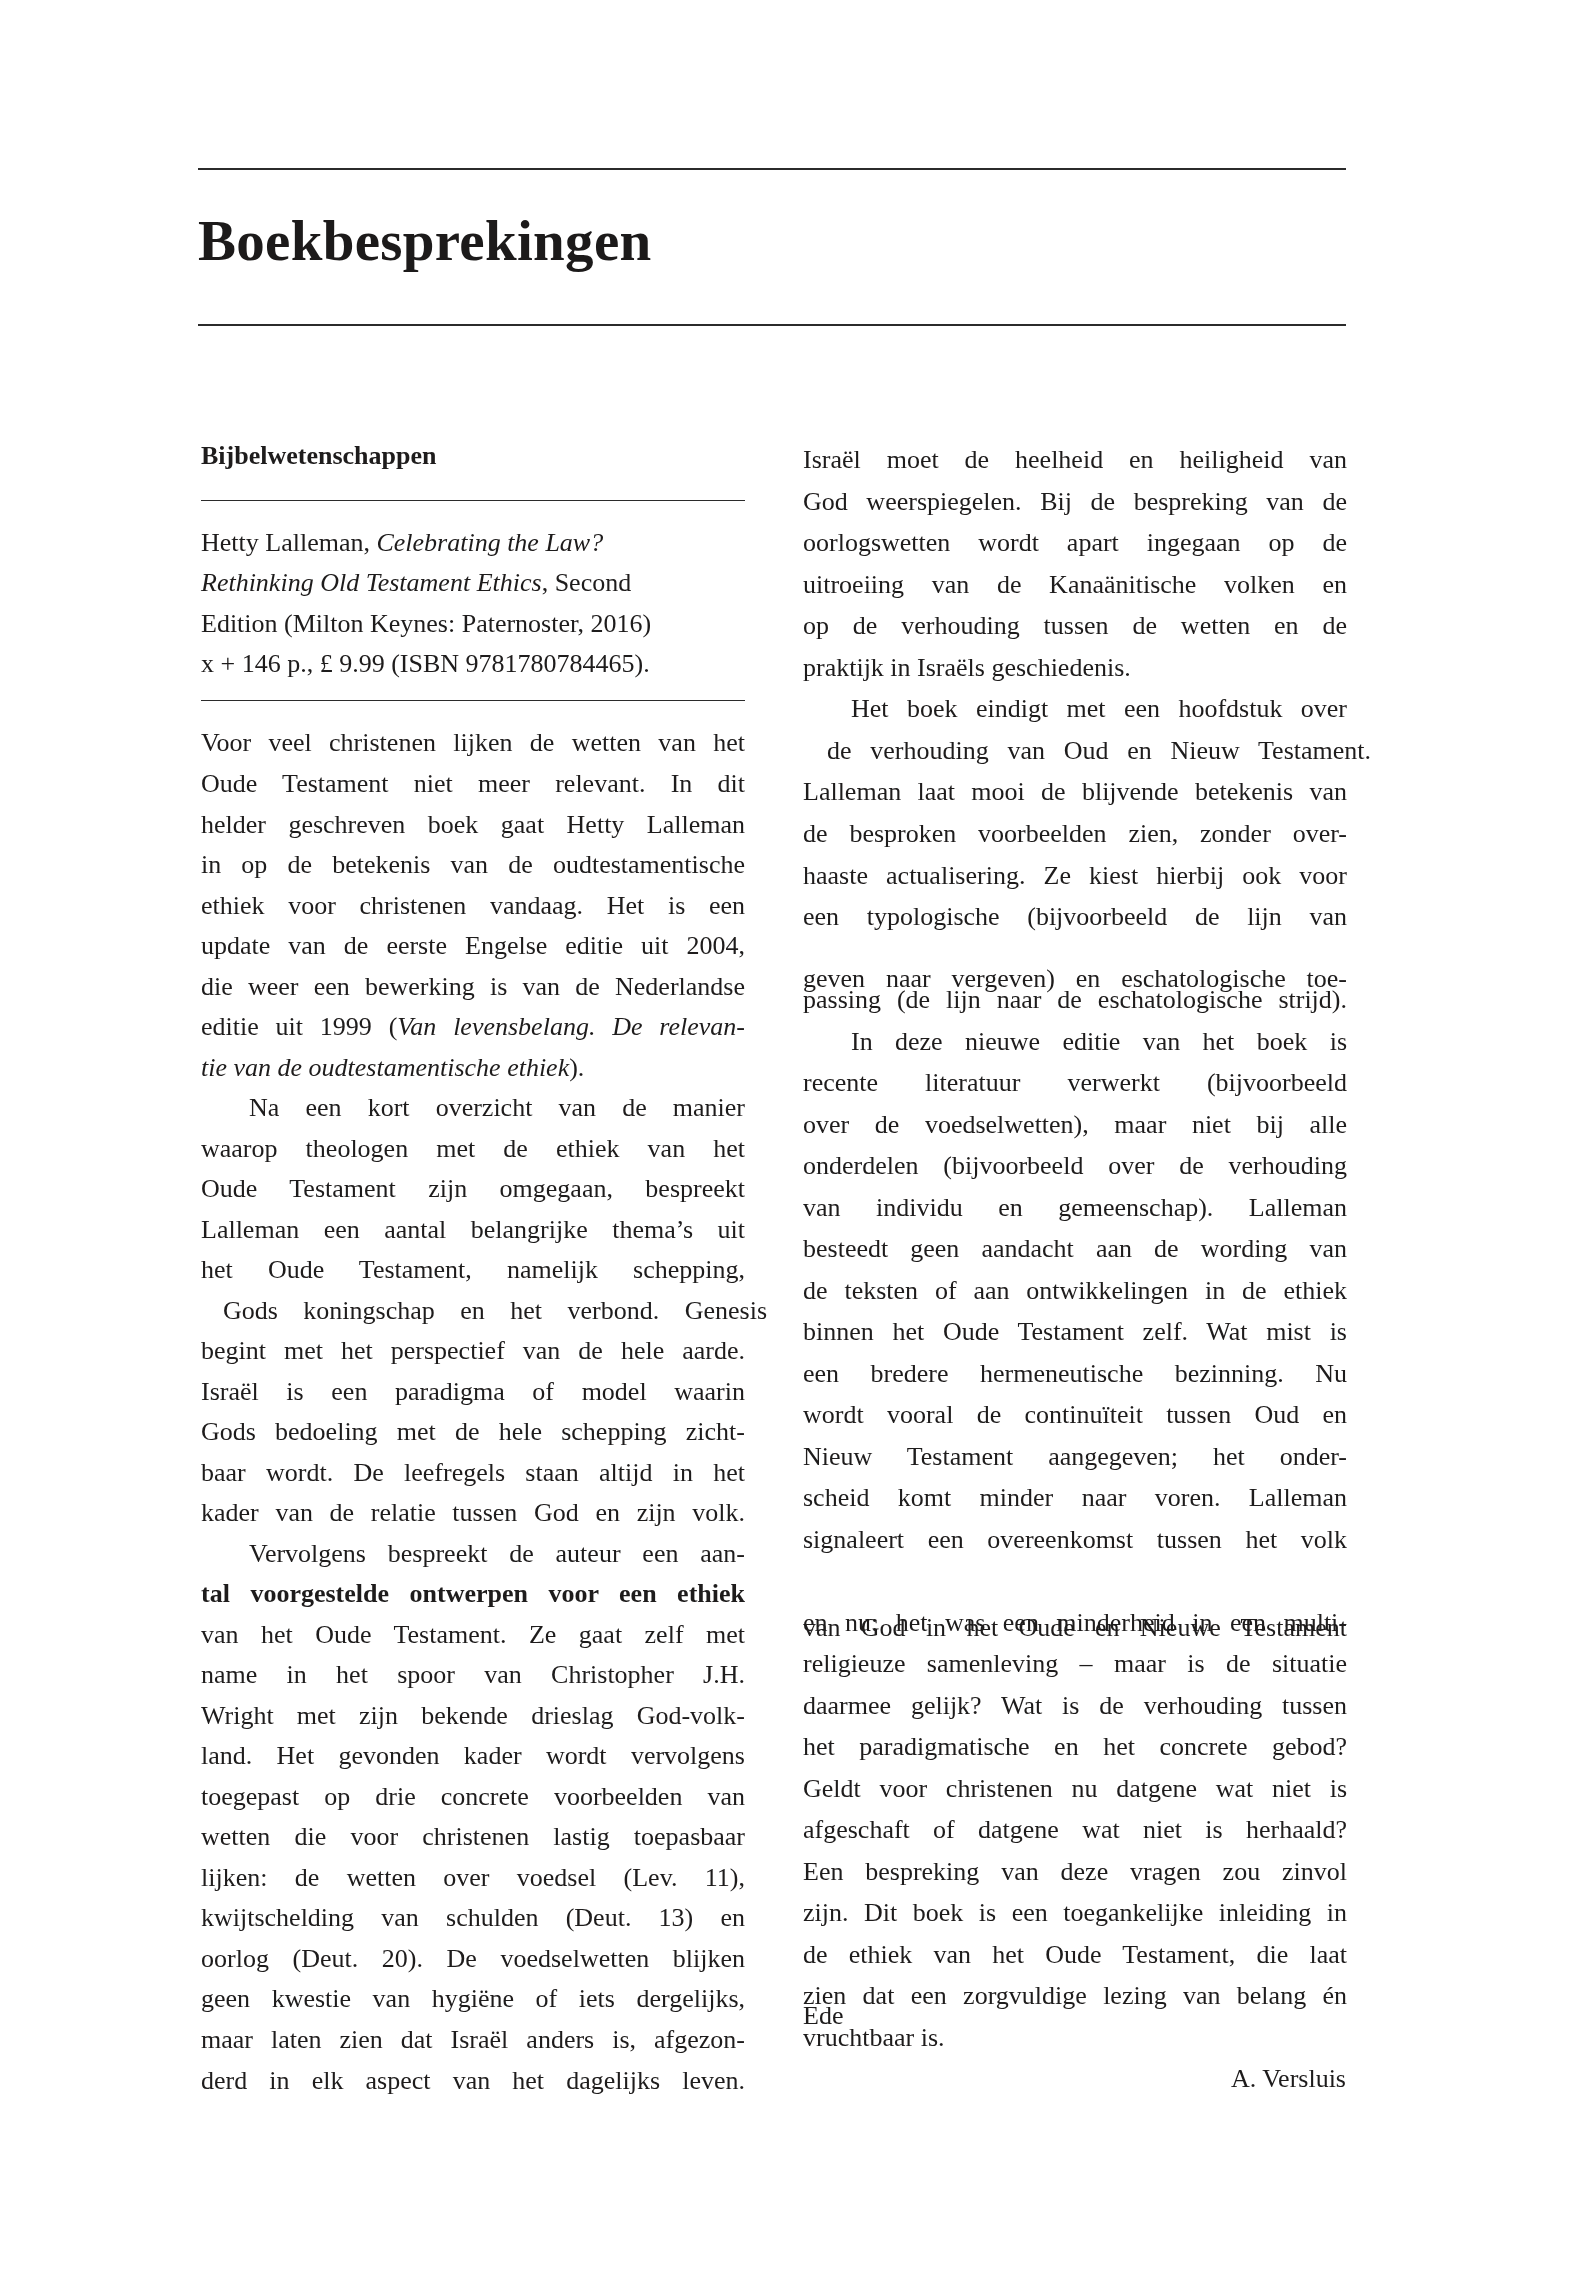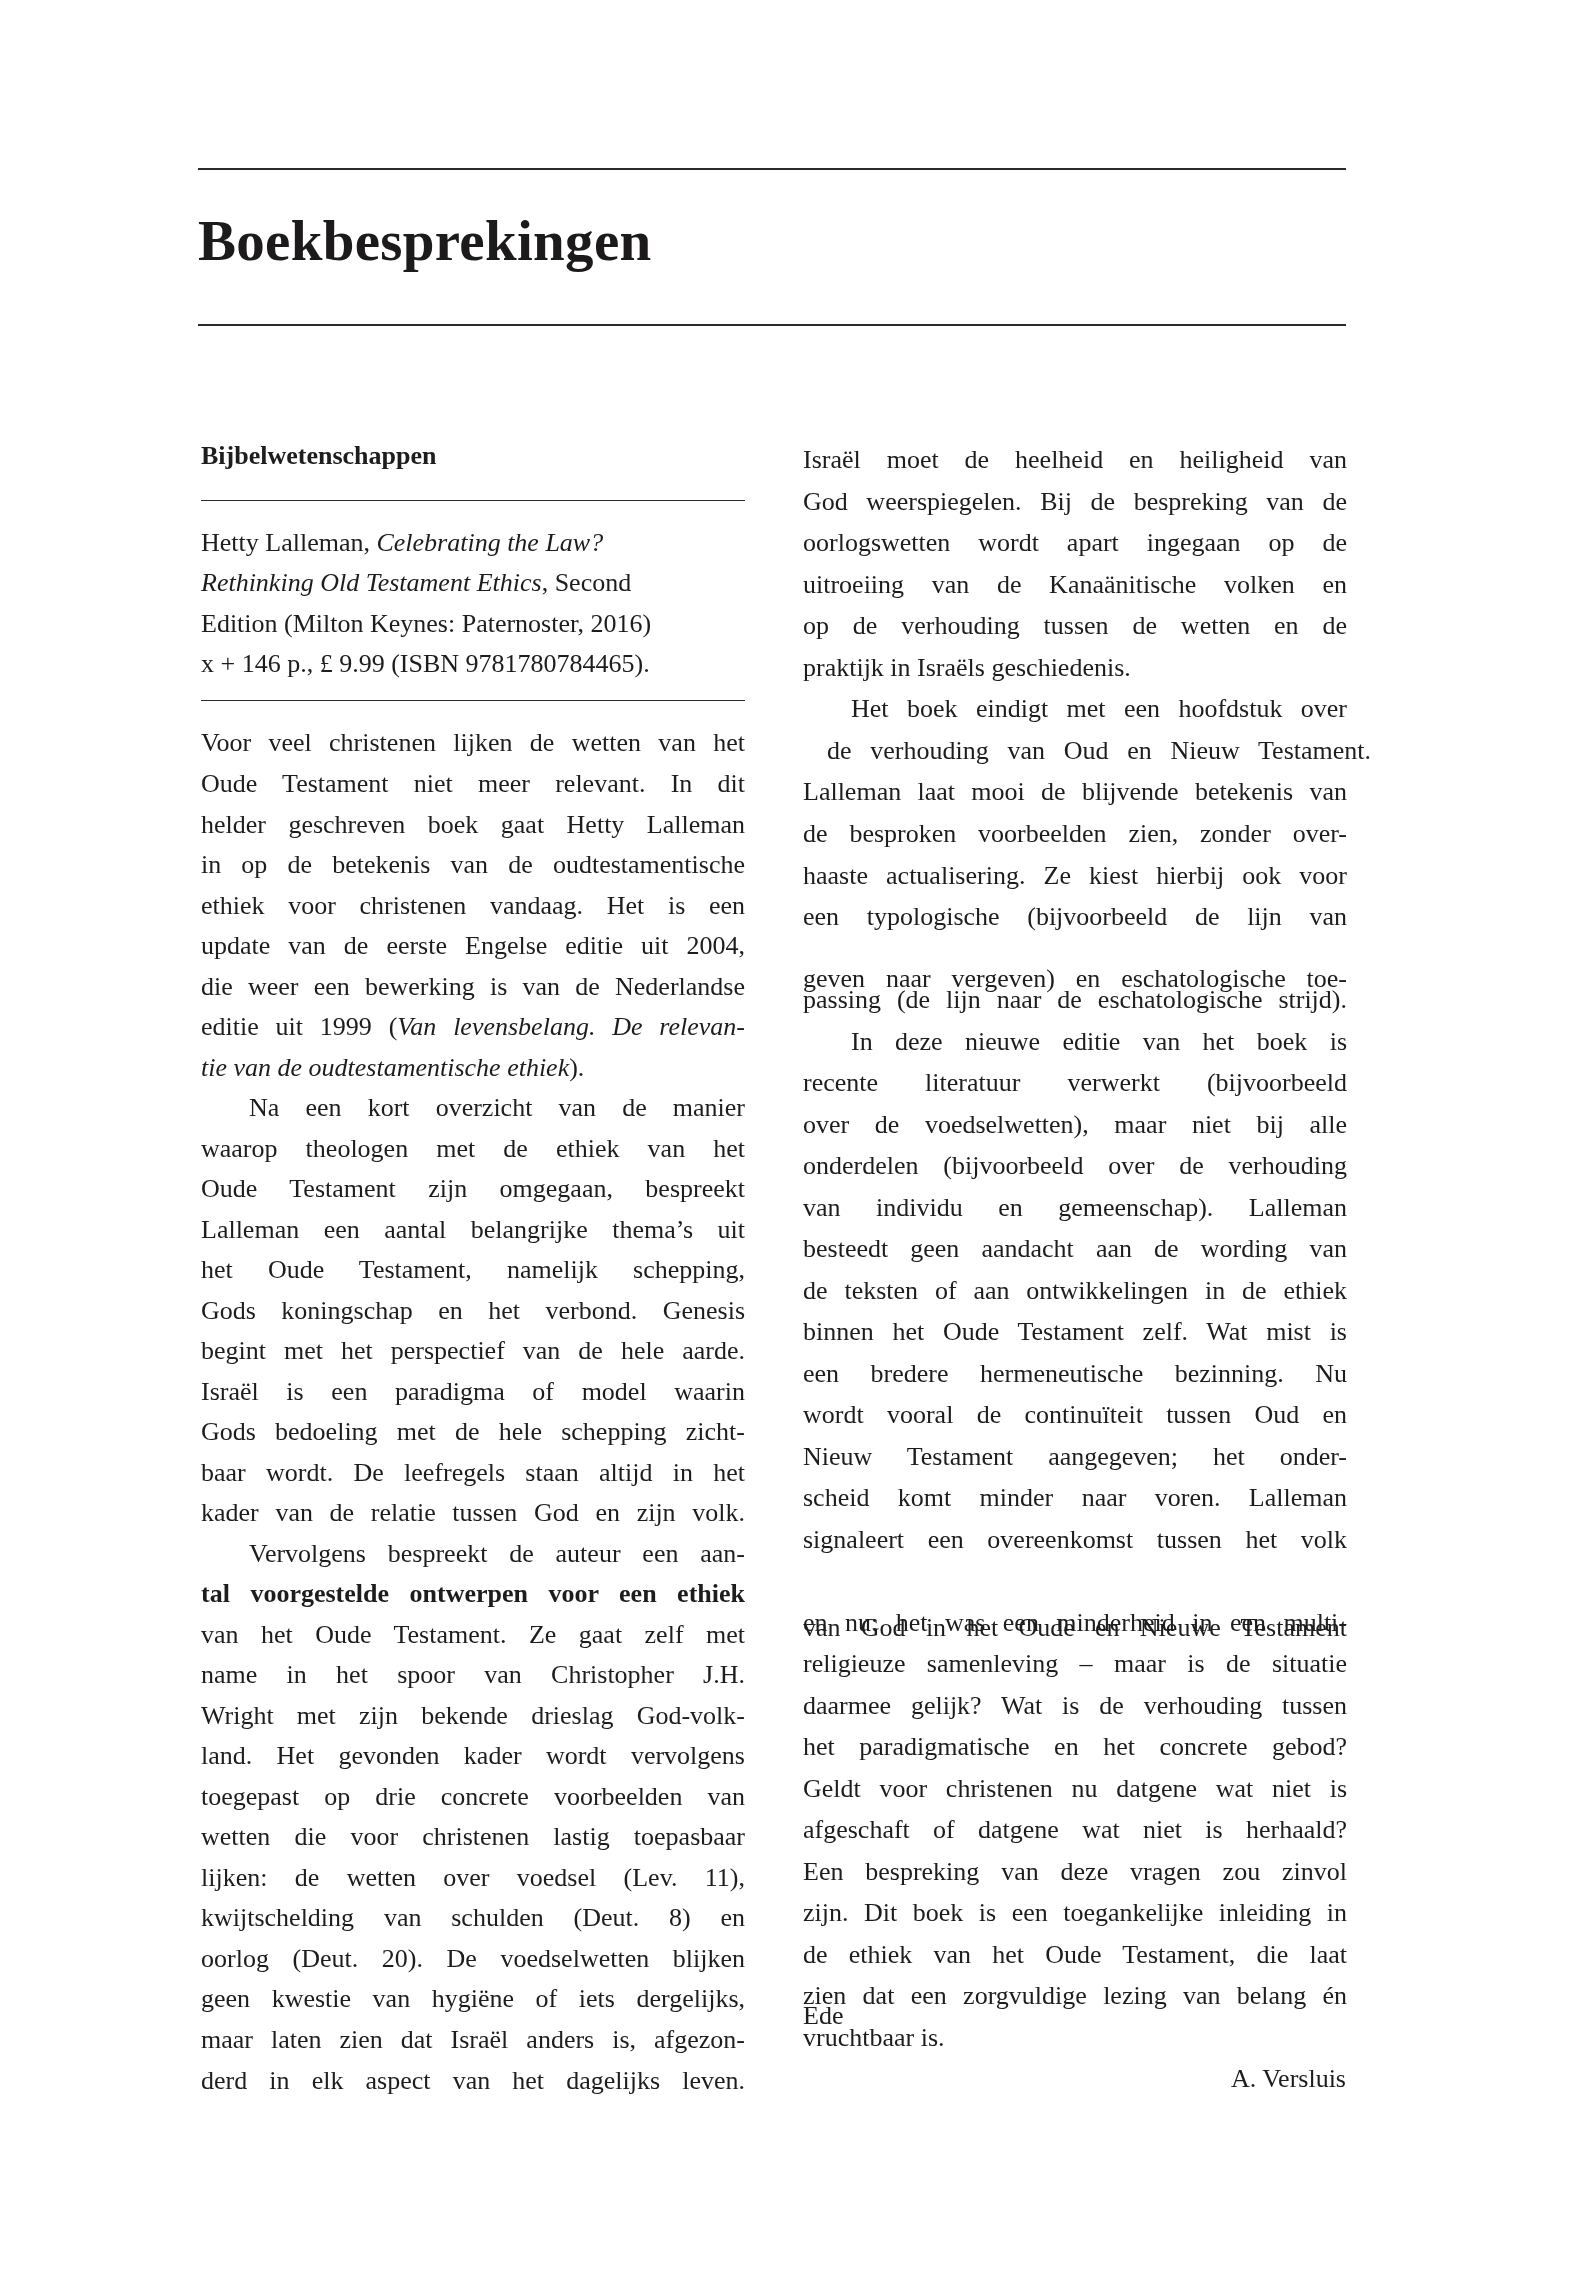"Gods koningschap en het verbond." div.line { margin-left: none -> 22px }
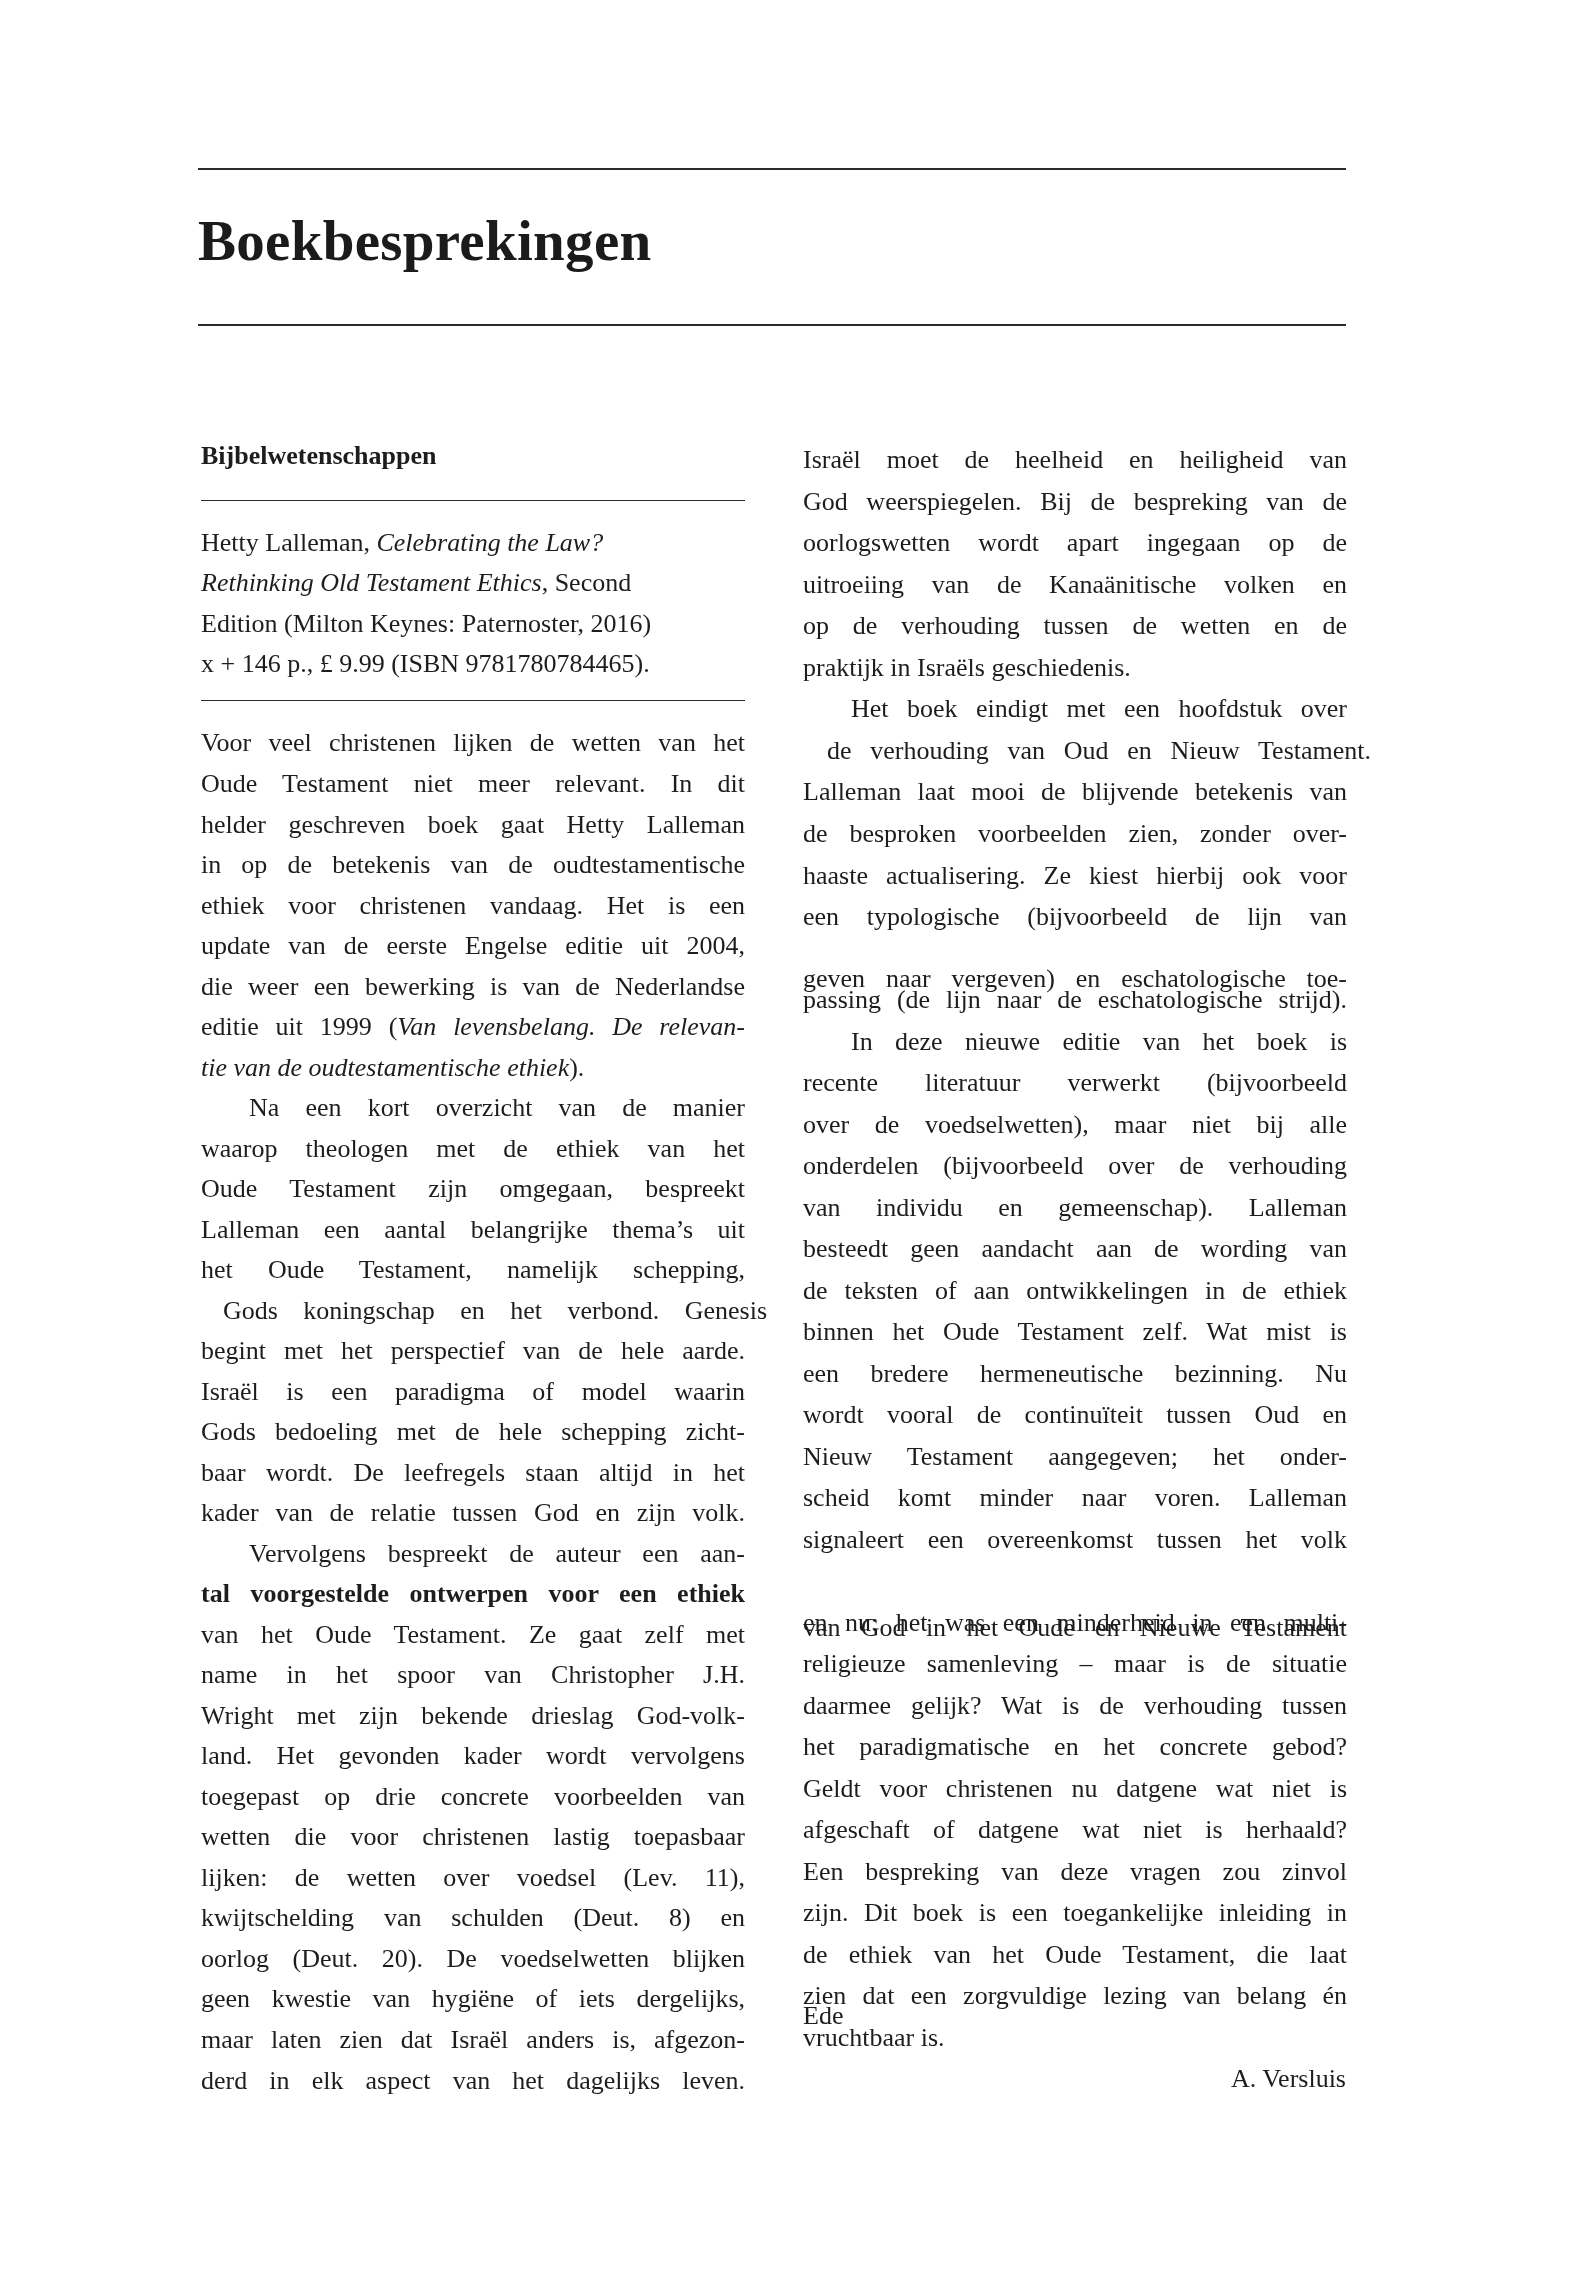"kwijtschelding van schulden (Deut. 8)" span { text: 8 -> 13 }
